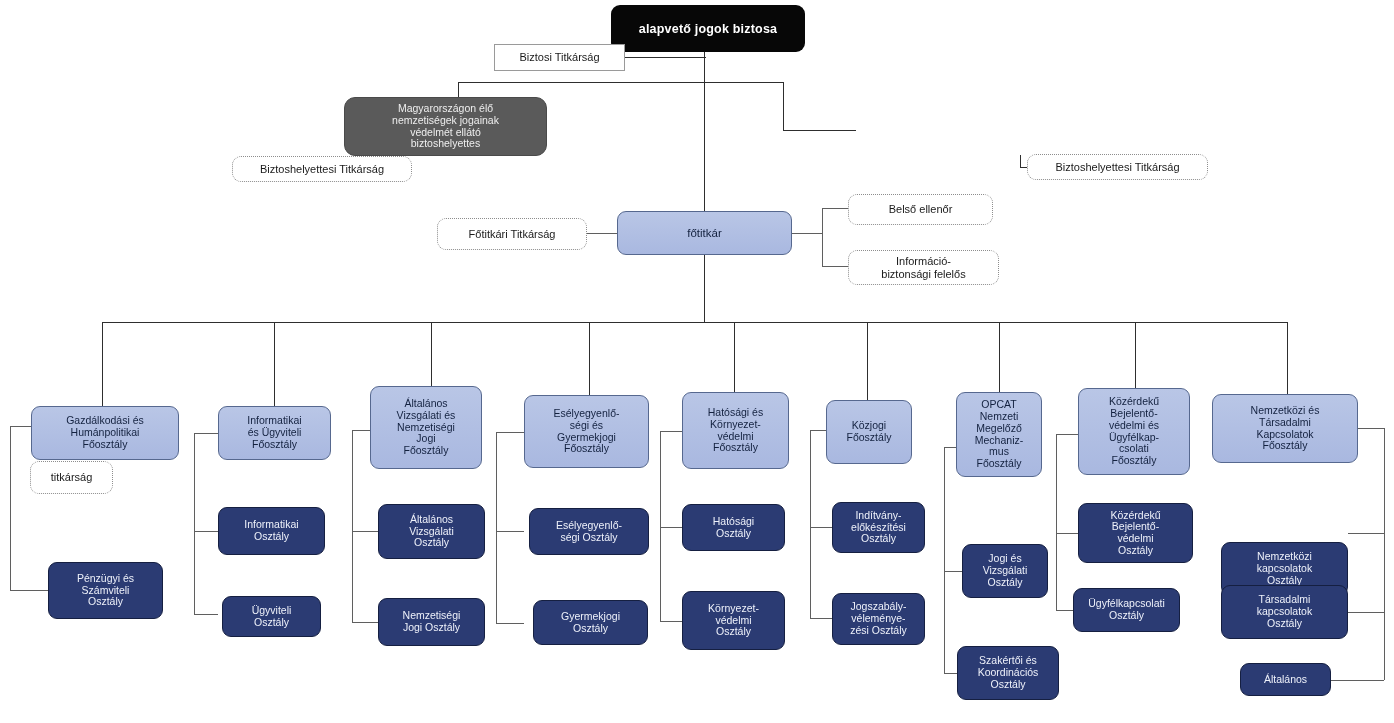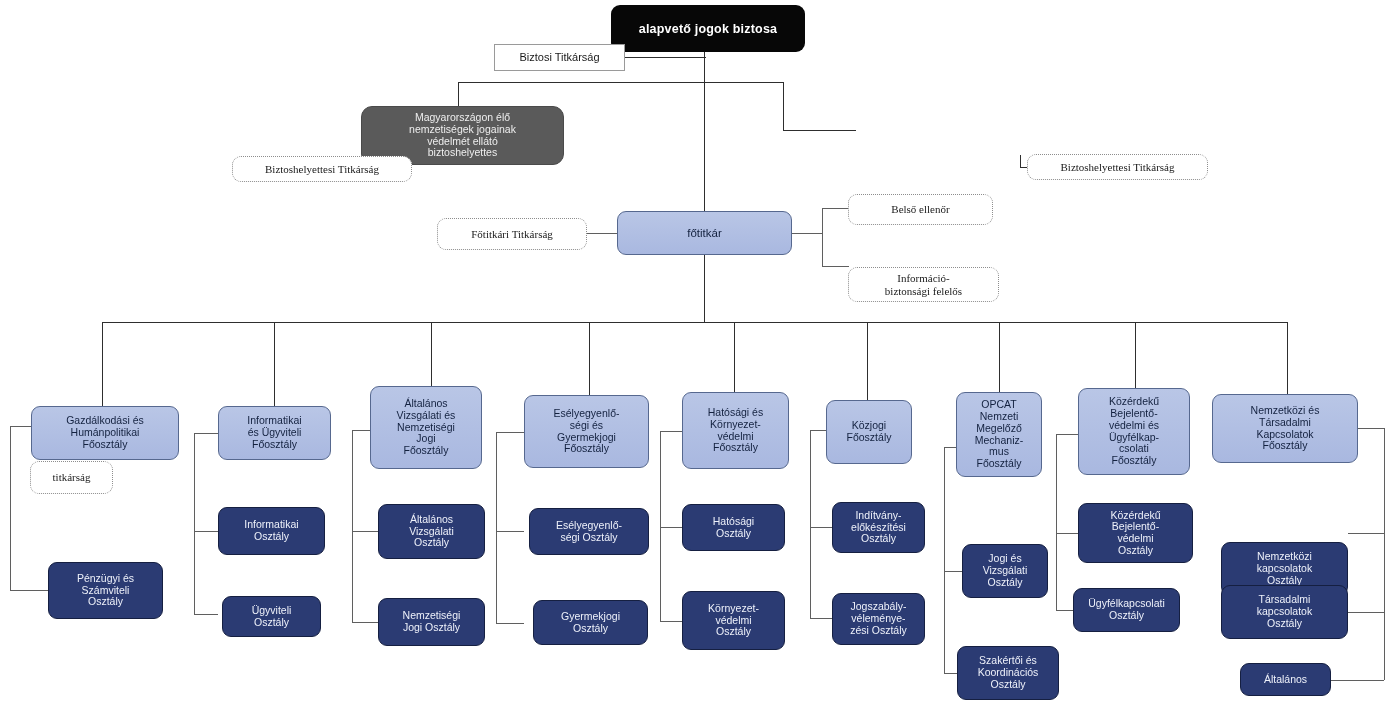"Magyarországon élő" div.node { left: 361px -> 344px; margin-top: 9px -> none }
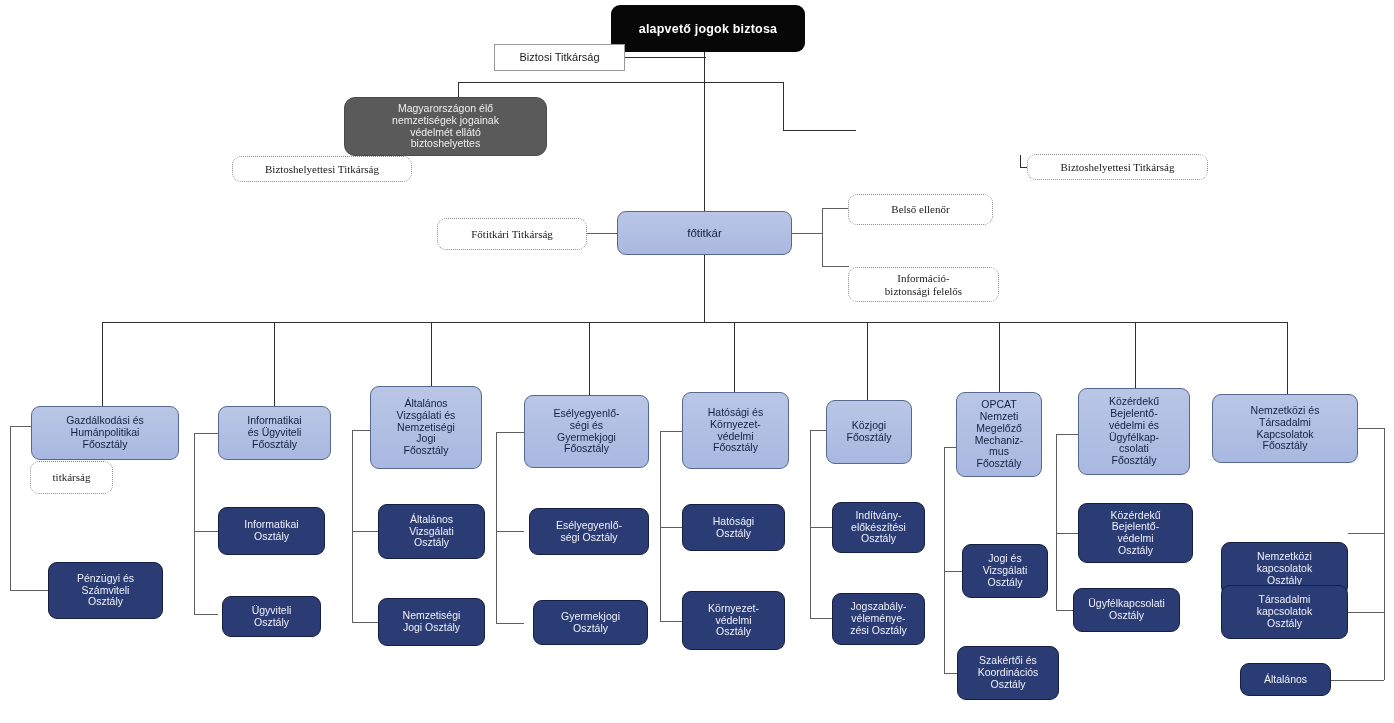"Biztoshelyettesi Titkárság" .n-white-rd { font-family: Liberation Serif, serif -> none }
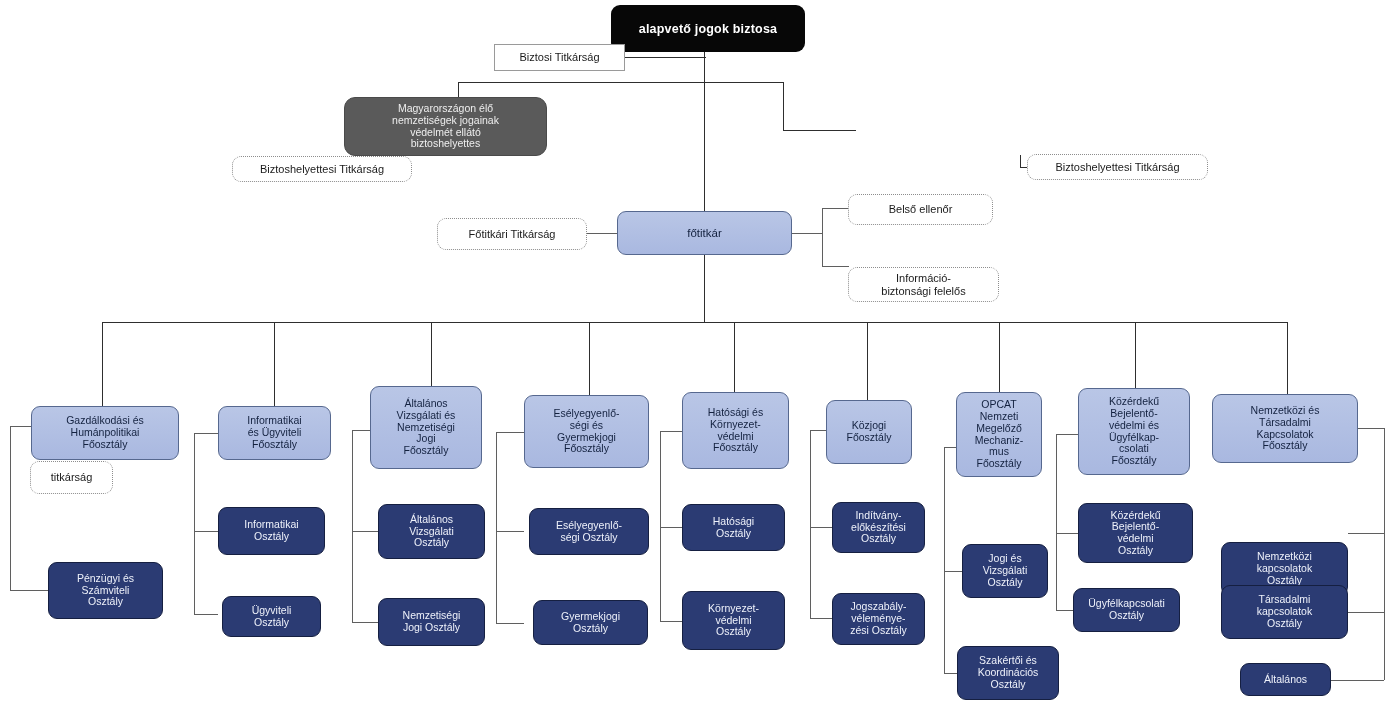"Információ-" div.node { top: 267px -> 250px }
